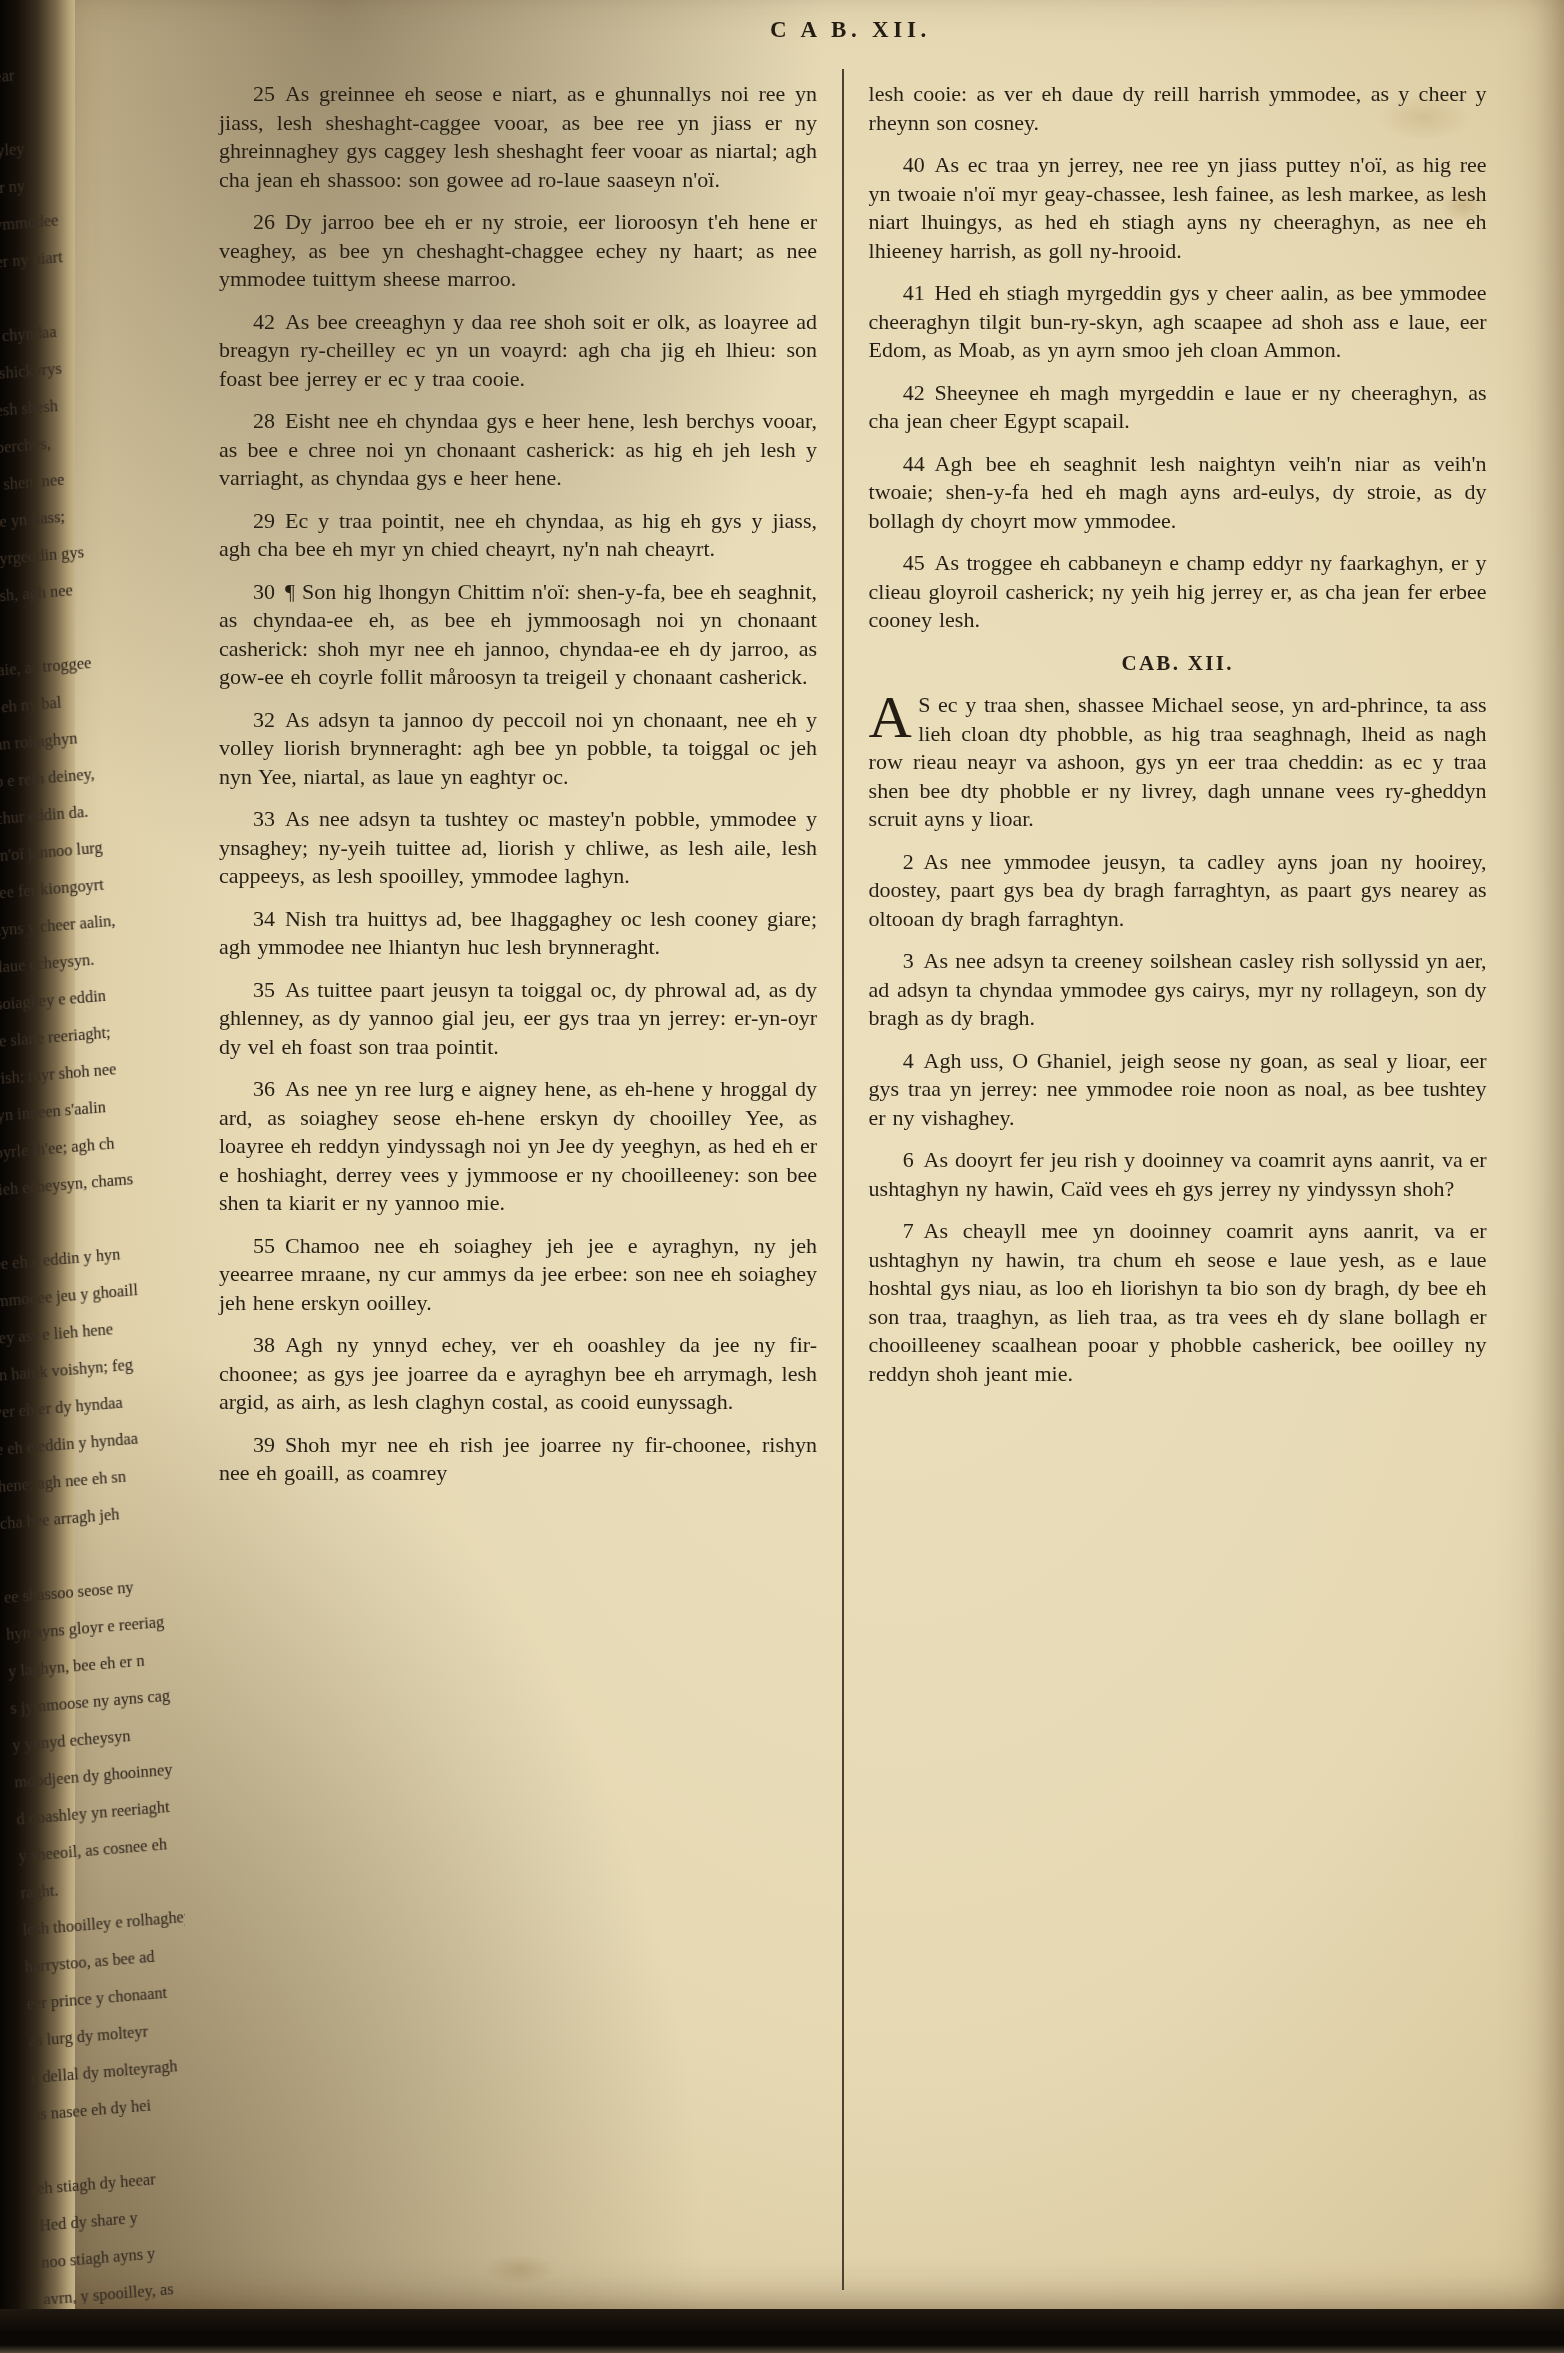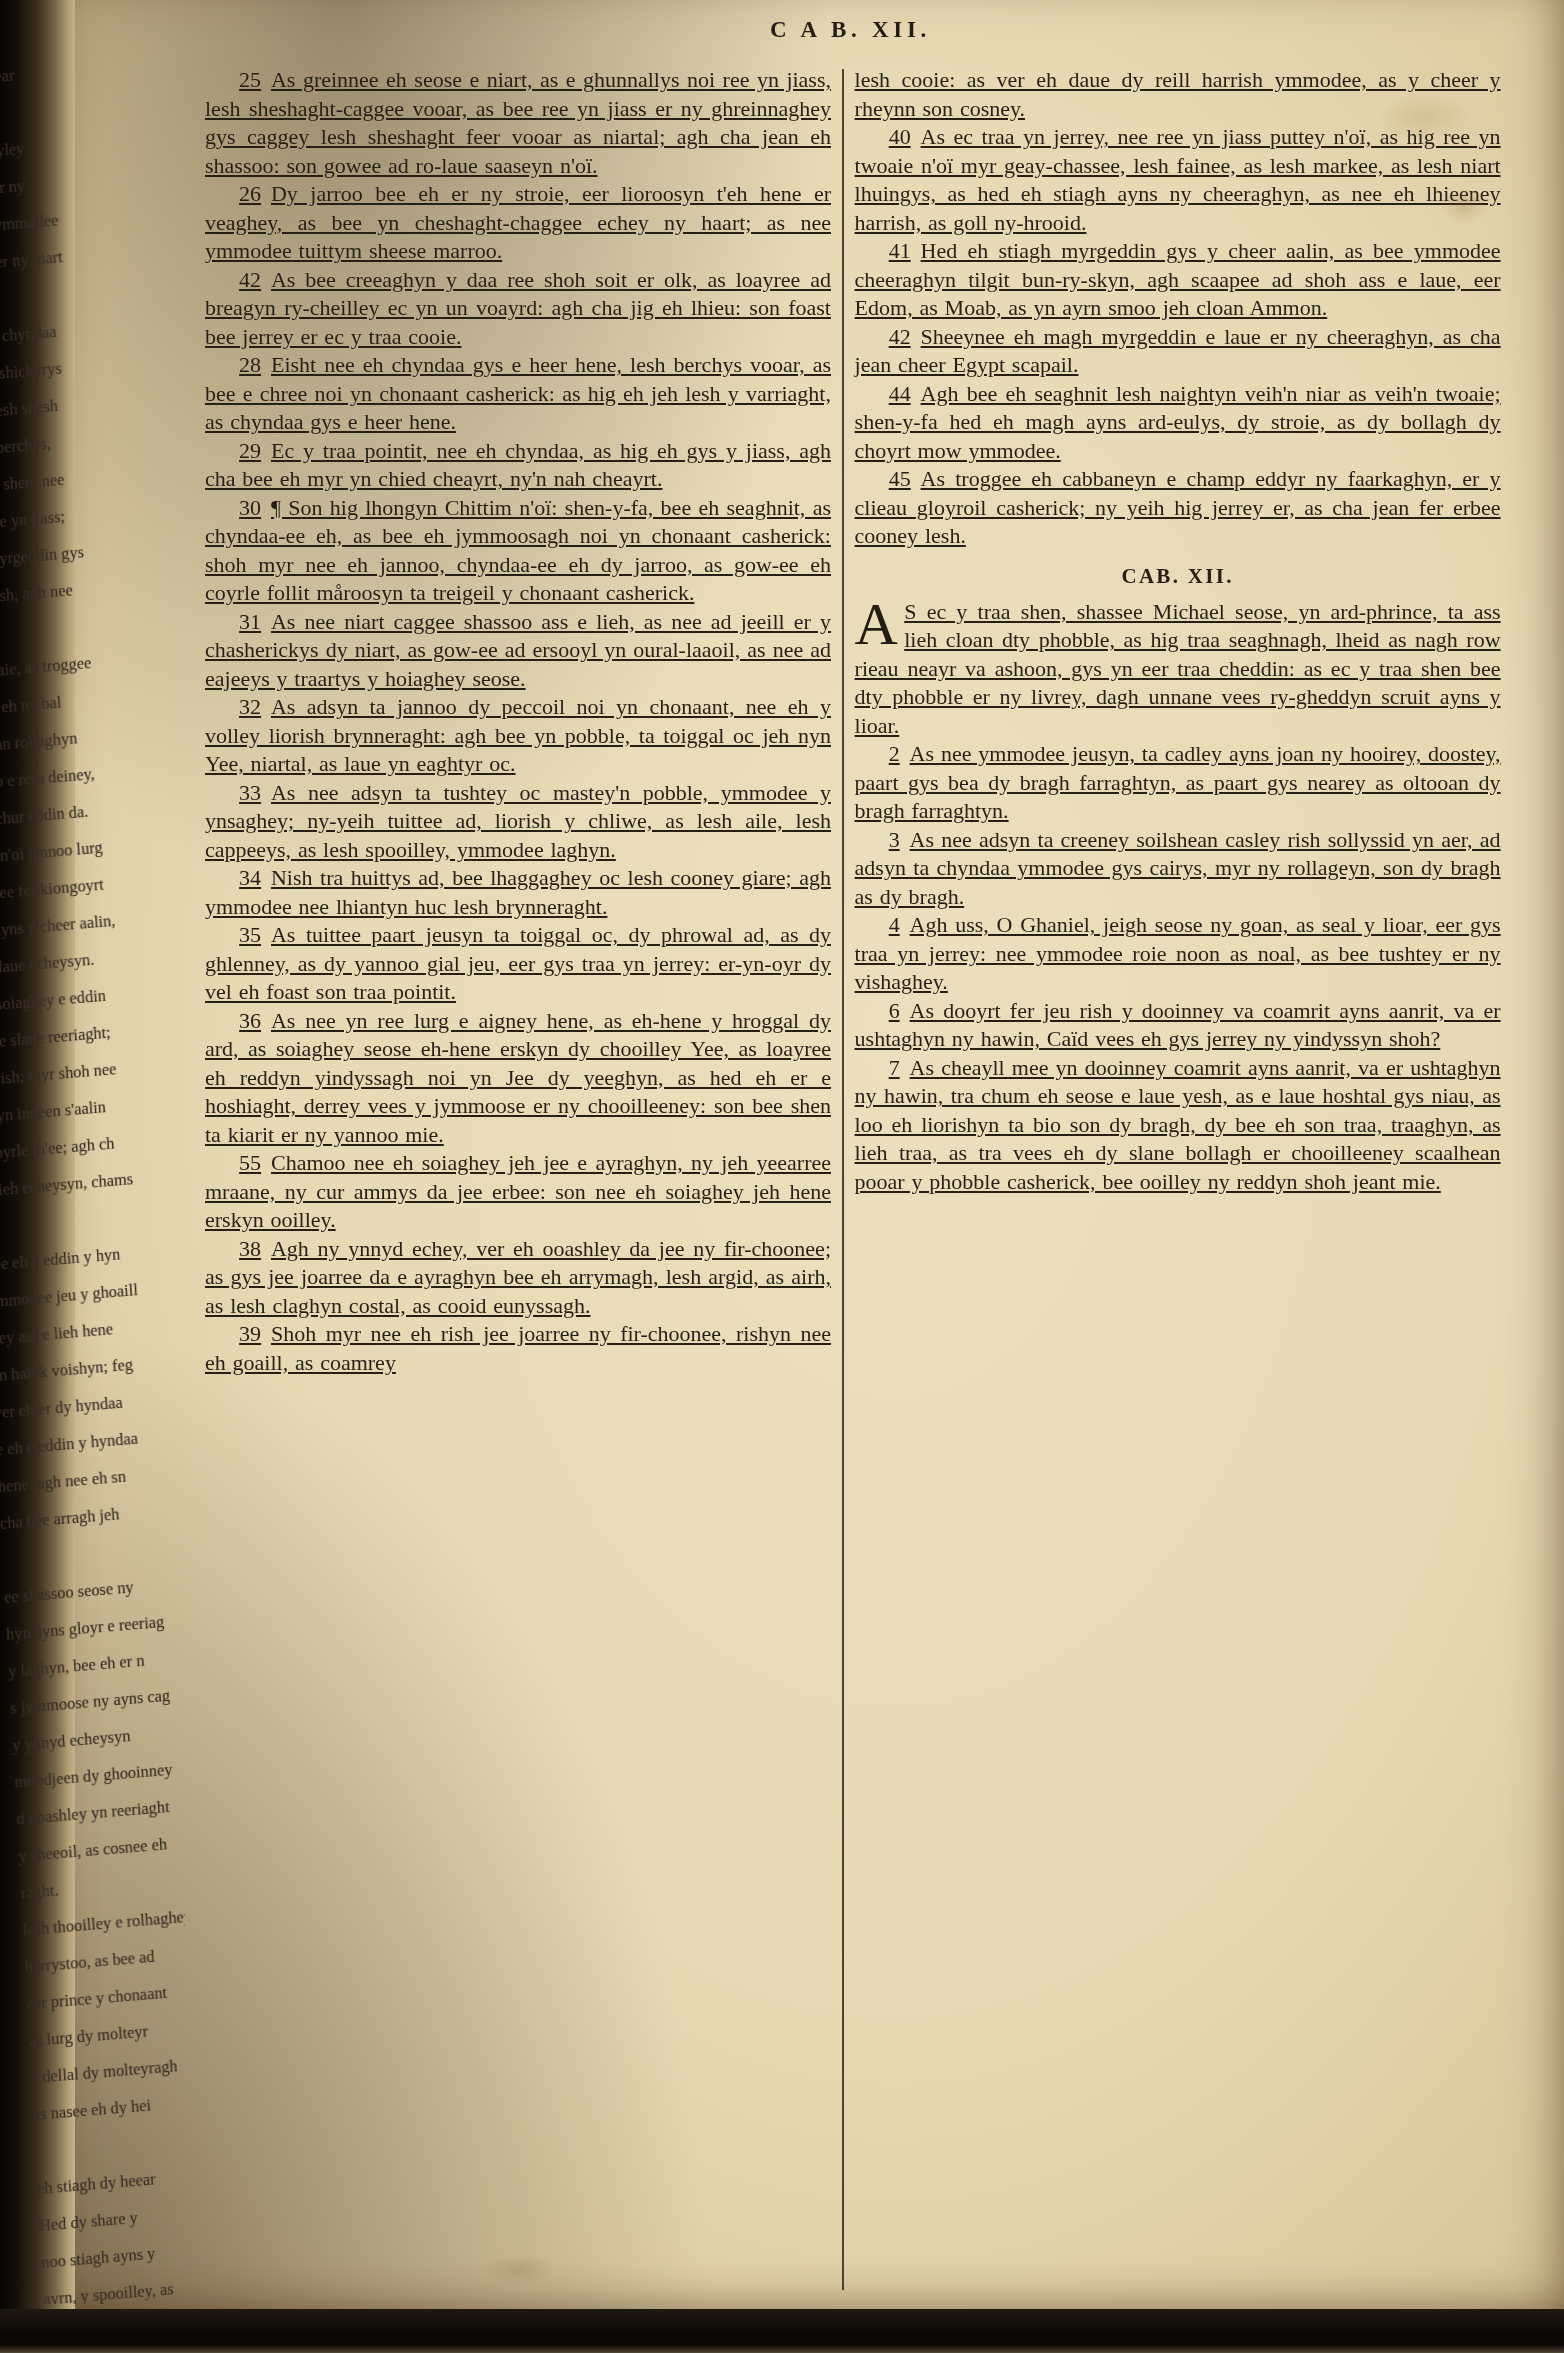"25 As greinnee eh seose" .verse { margin: 0 -> 14px; text-decoration: underline -> none }
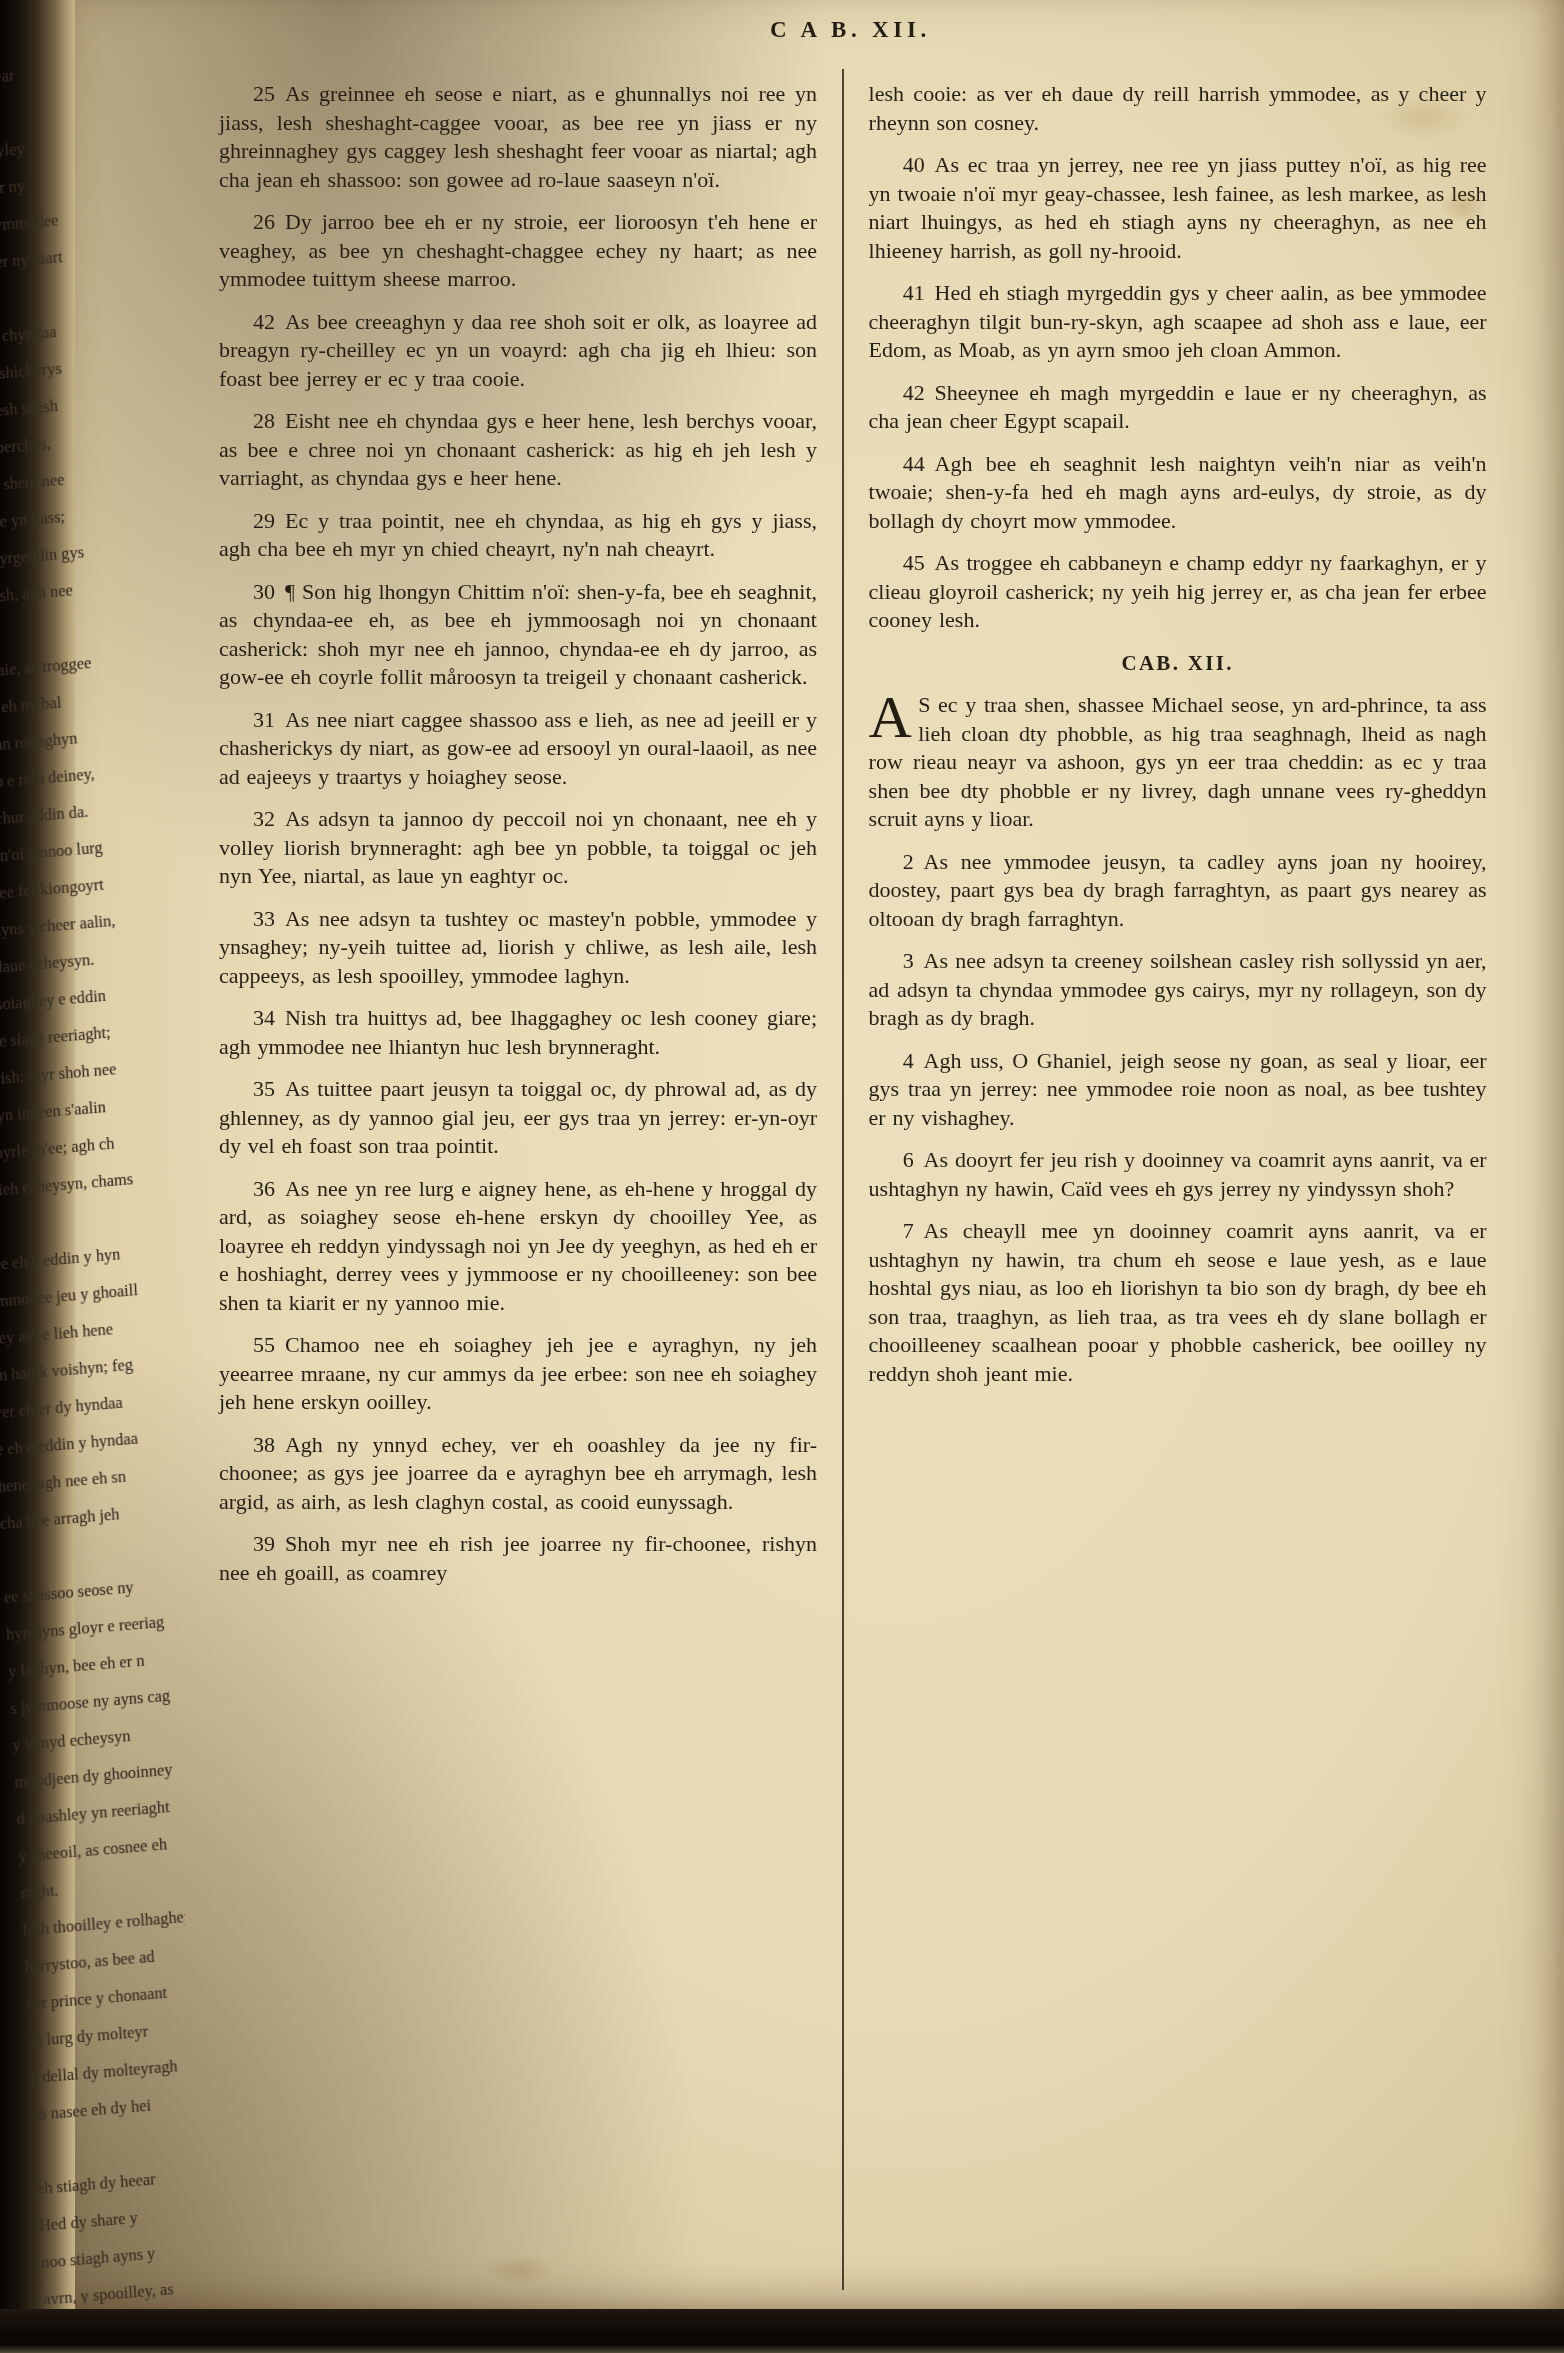"31 As nee niart caggee" p.verse { html: <p><span>31</span>As nee niart caggee shassoo ass e lieh, as nee ad jeeill er y chasherickys dy niart, as gow-ee ad ersooyl yn oural-laaoil, as nee ad eajeeys y traartys y hoiaghey seose.</p> -> none }
